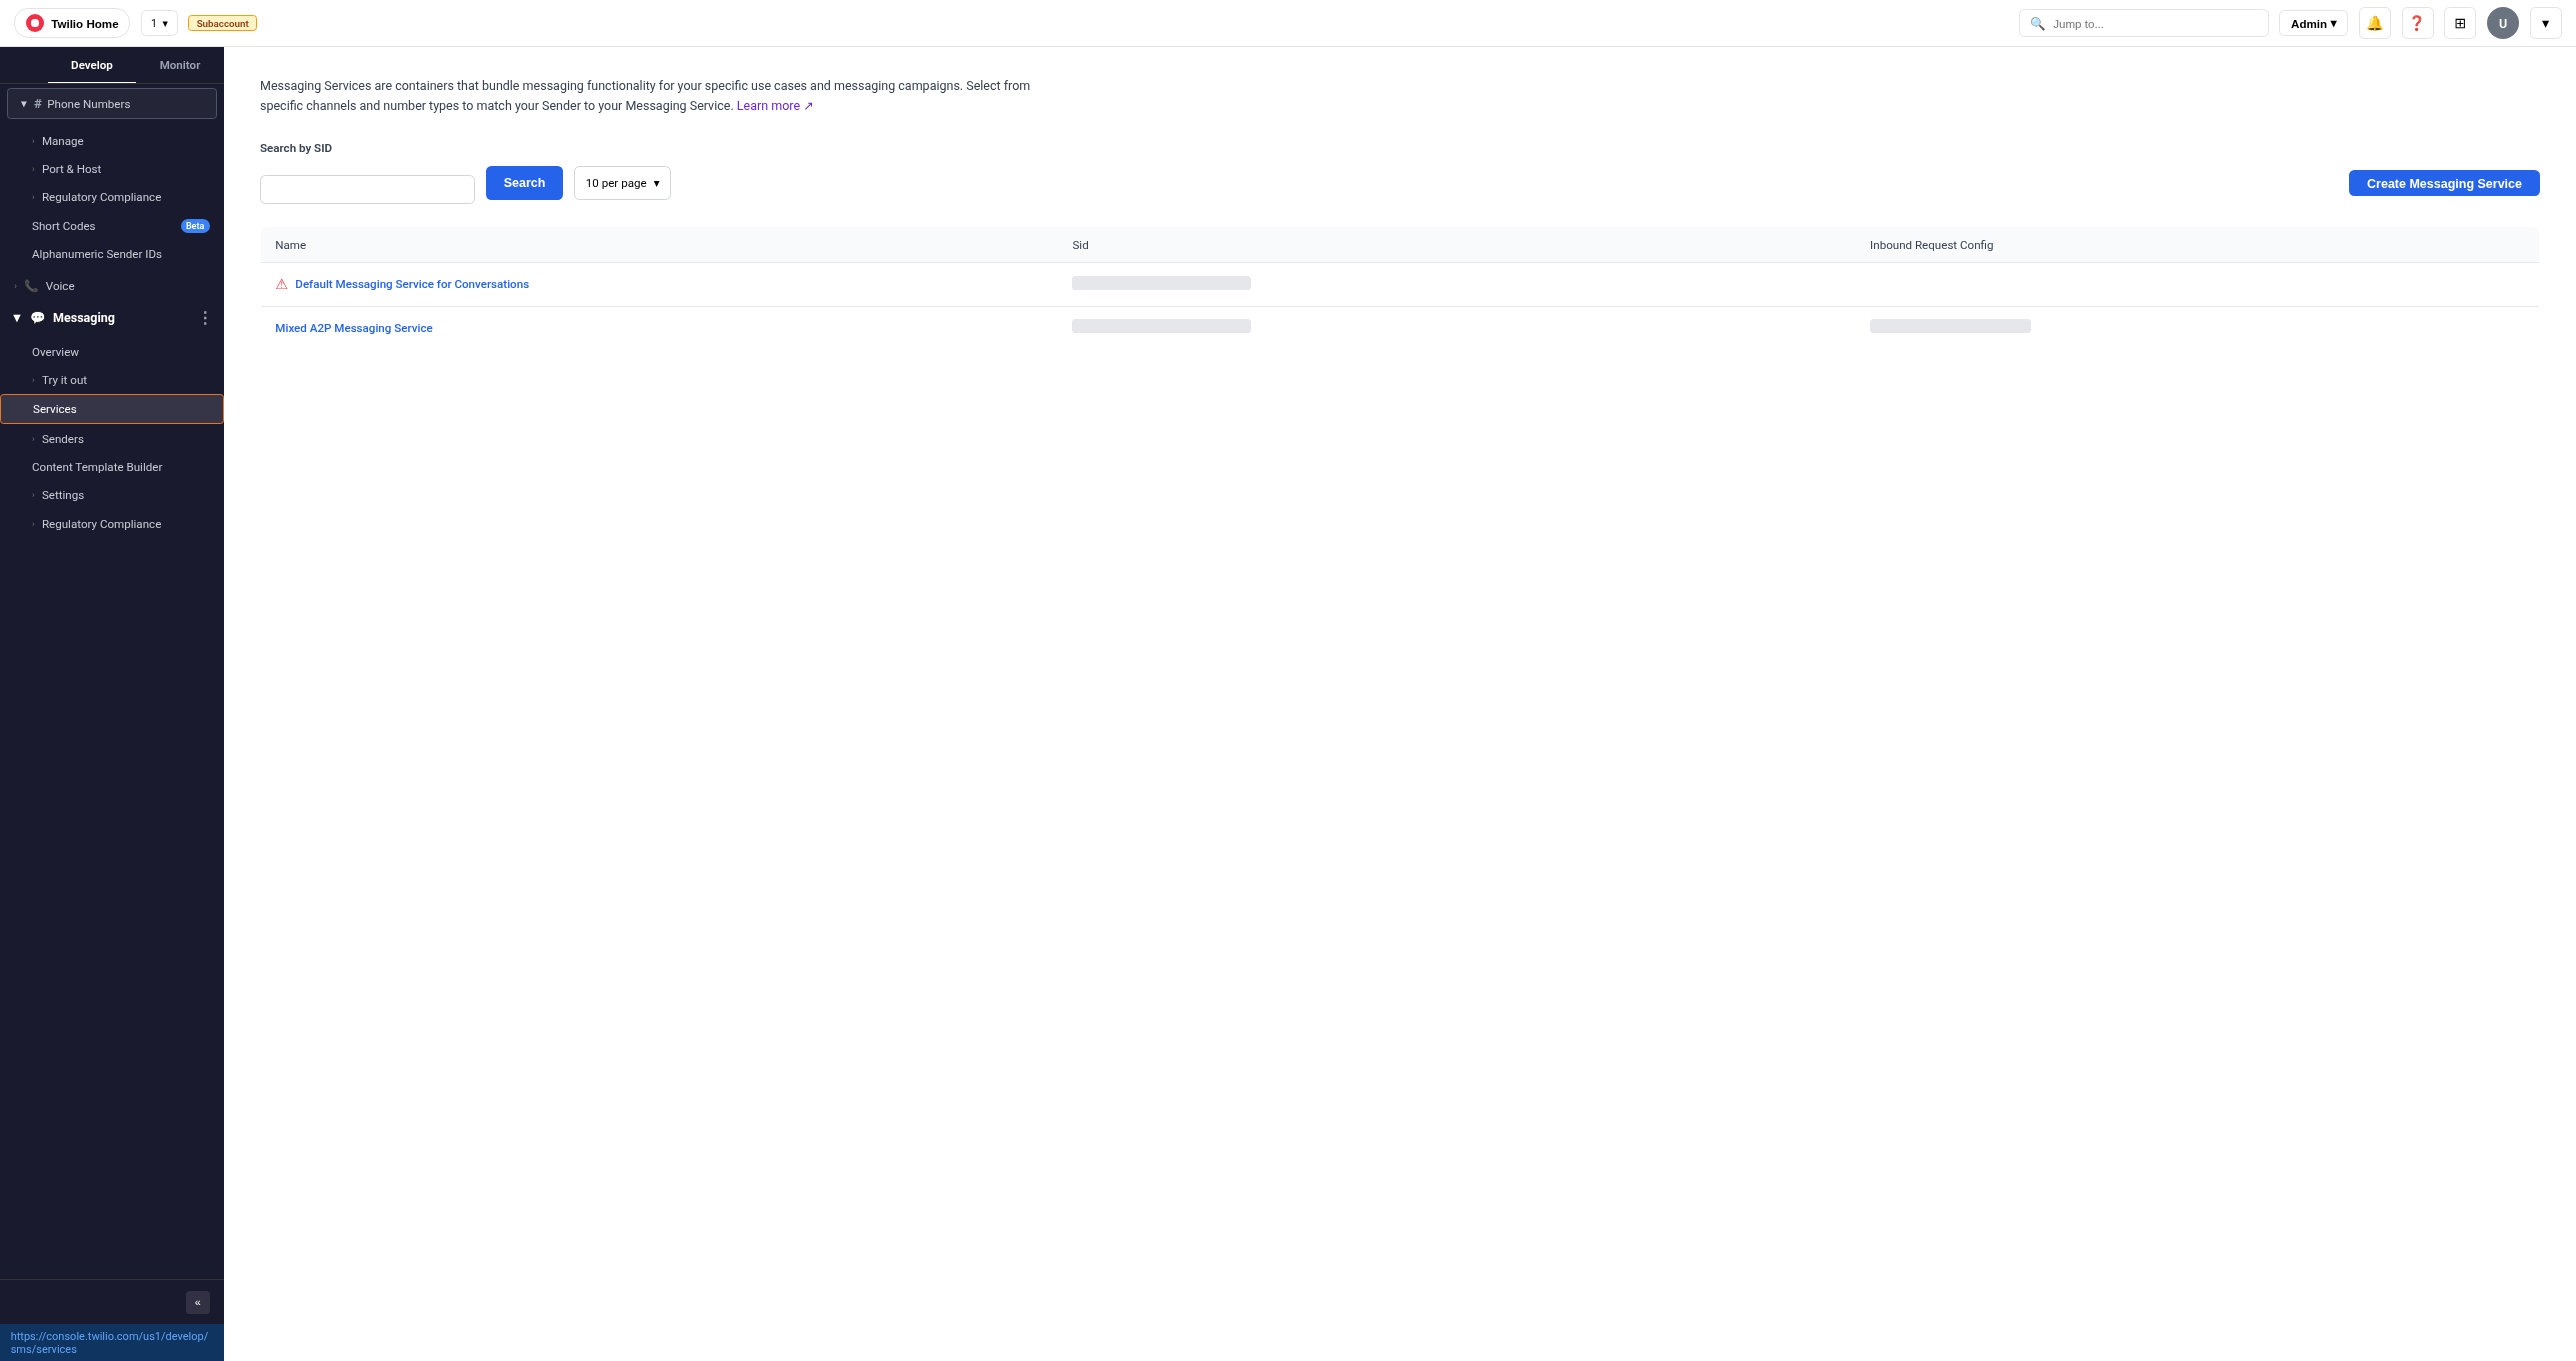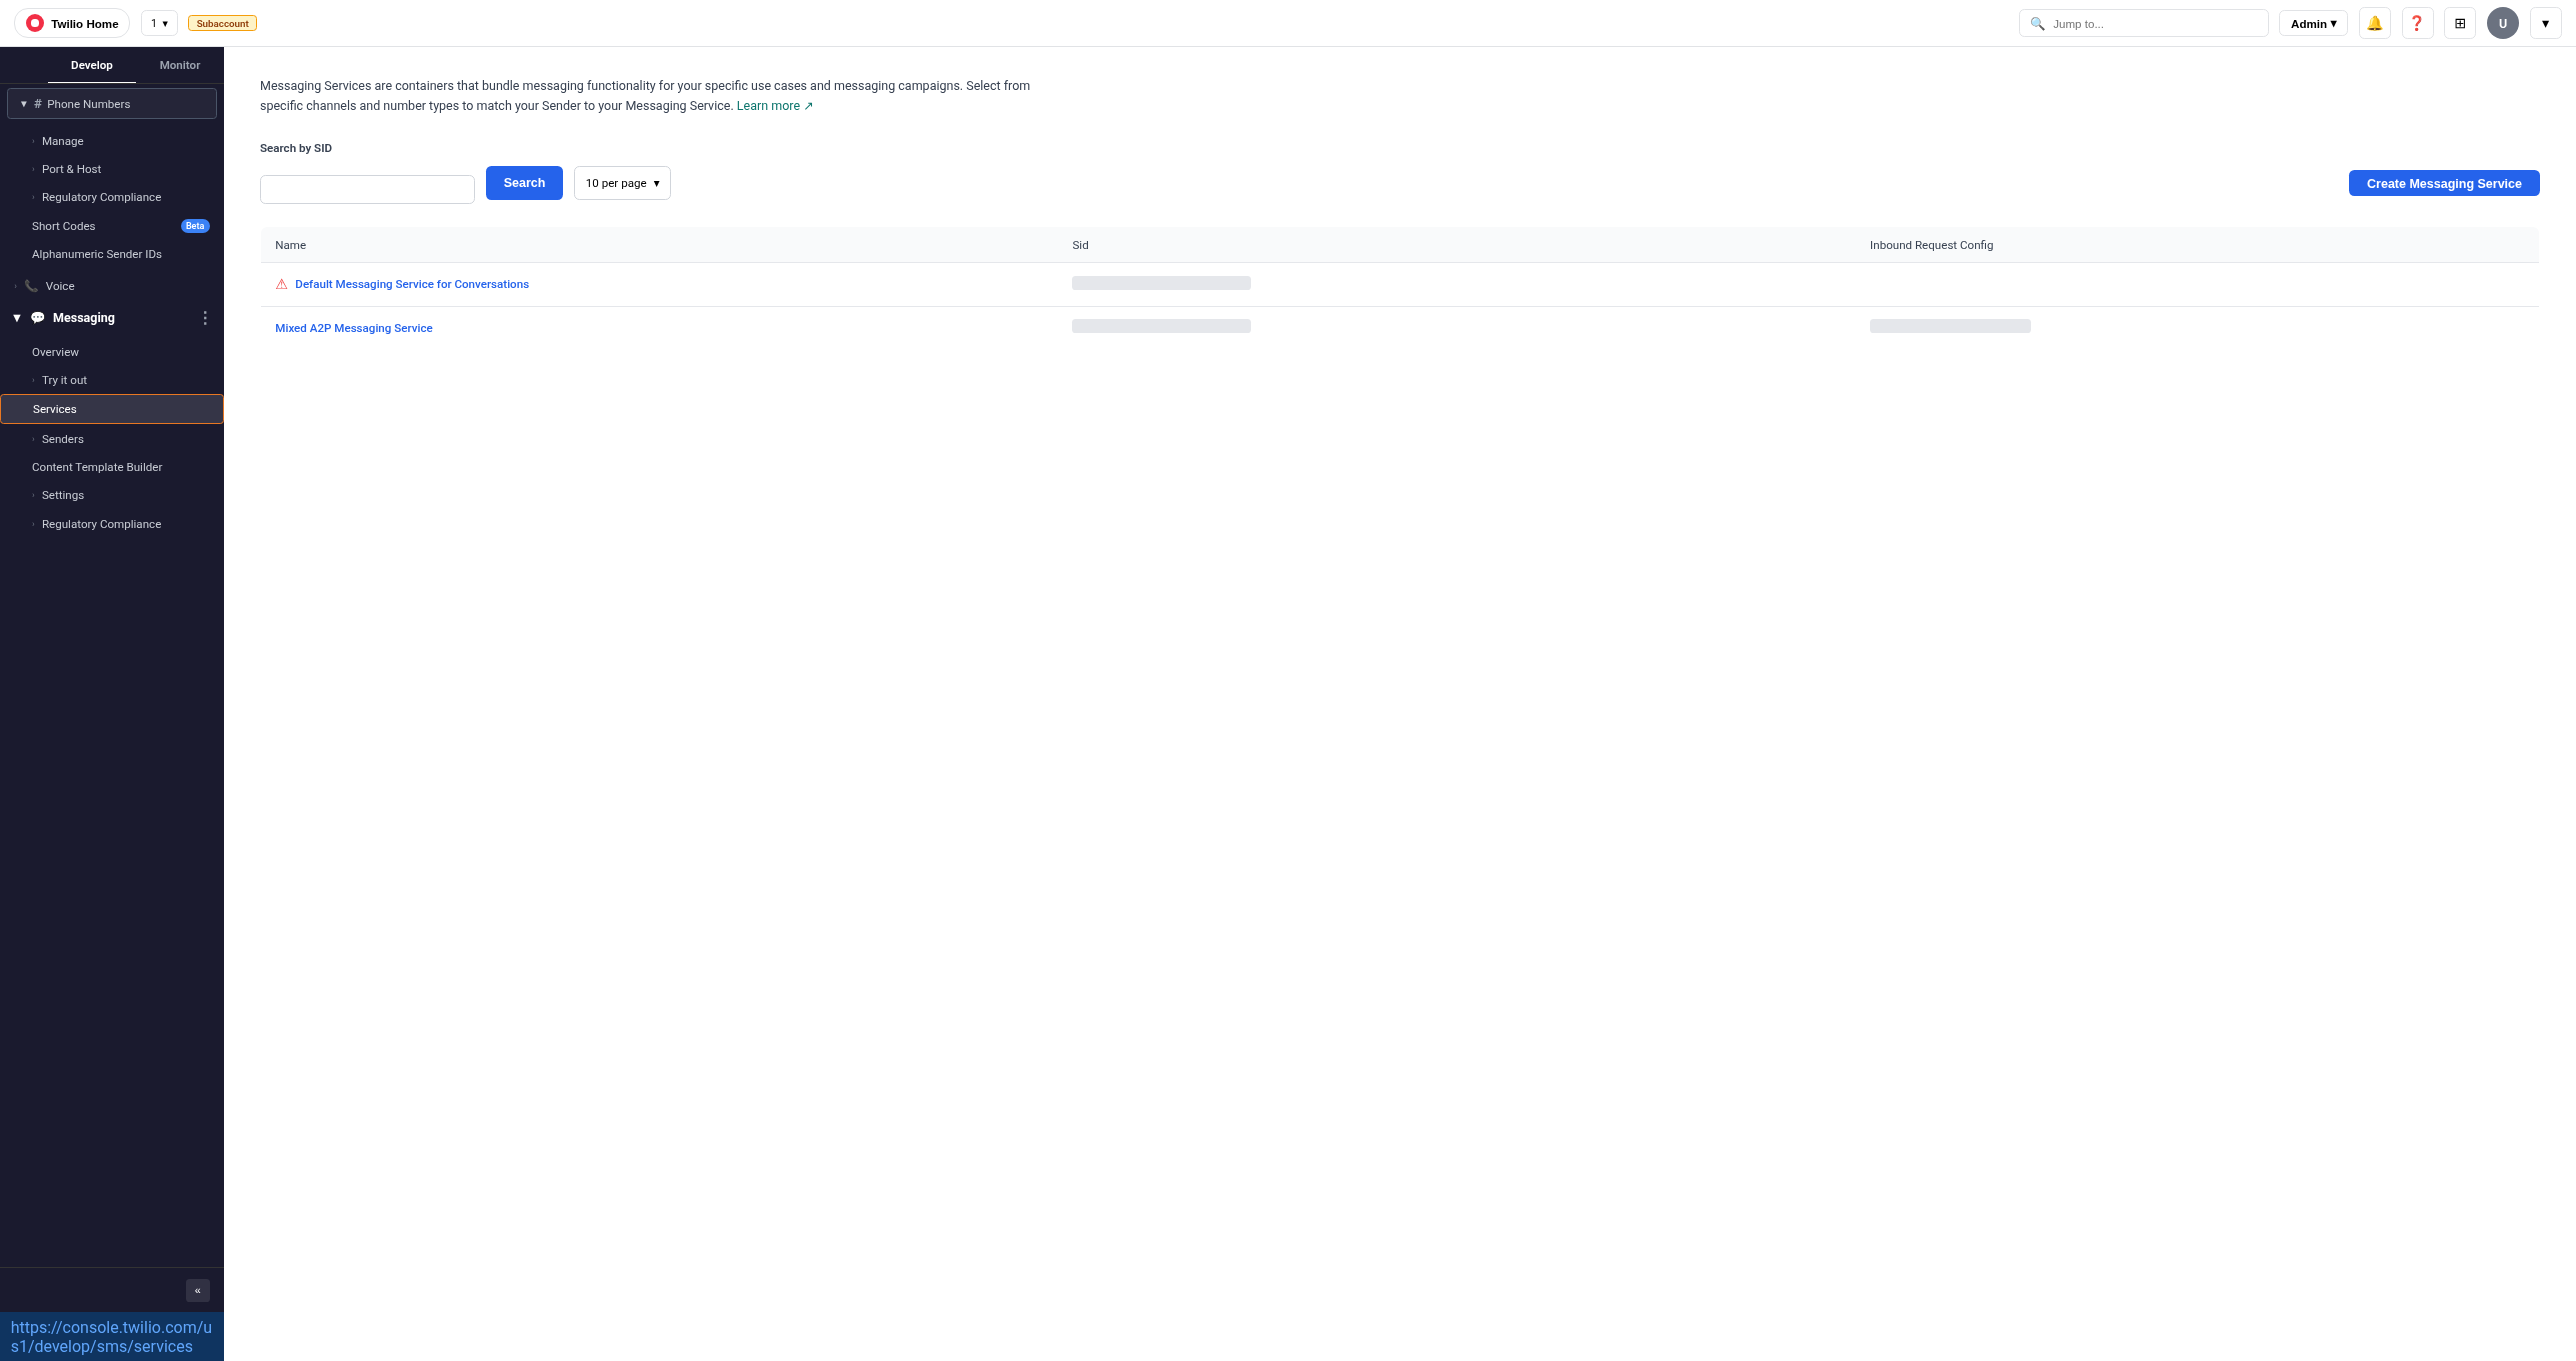"Learn more ↗" .page-desc a { color: #0f766e -> #6d28d9 }
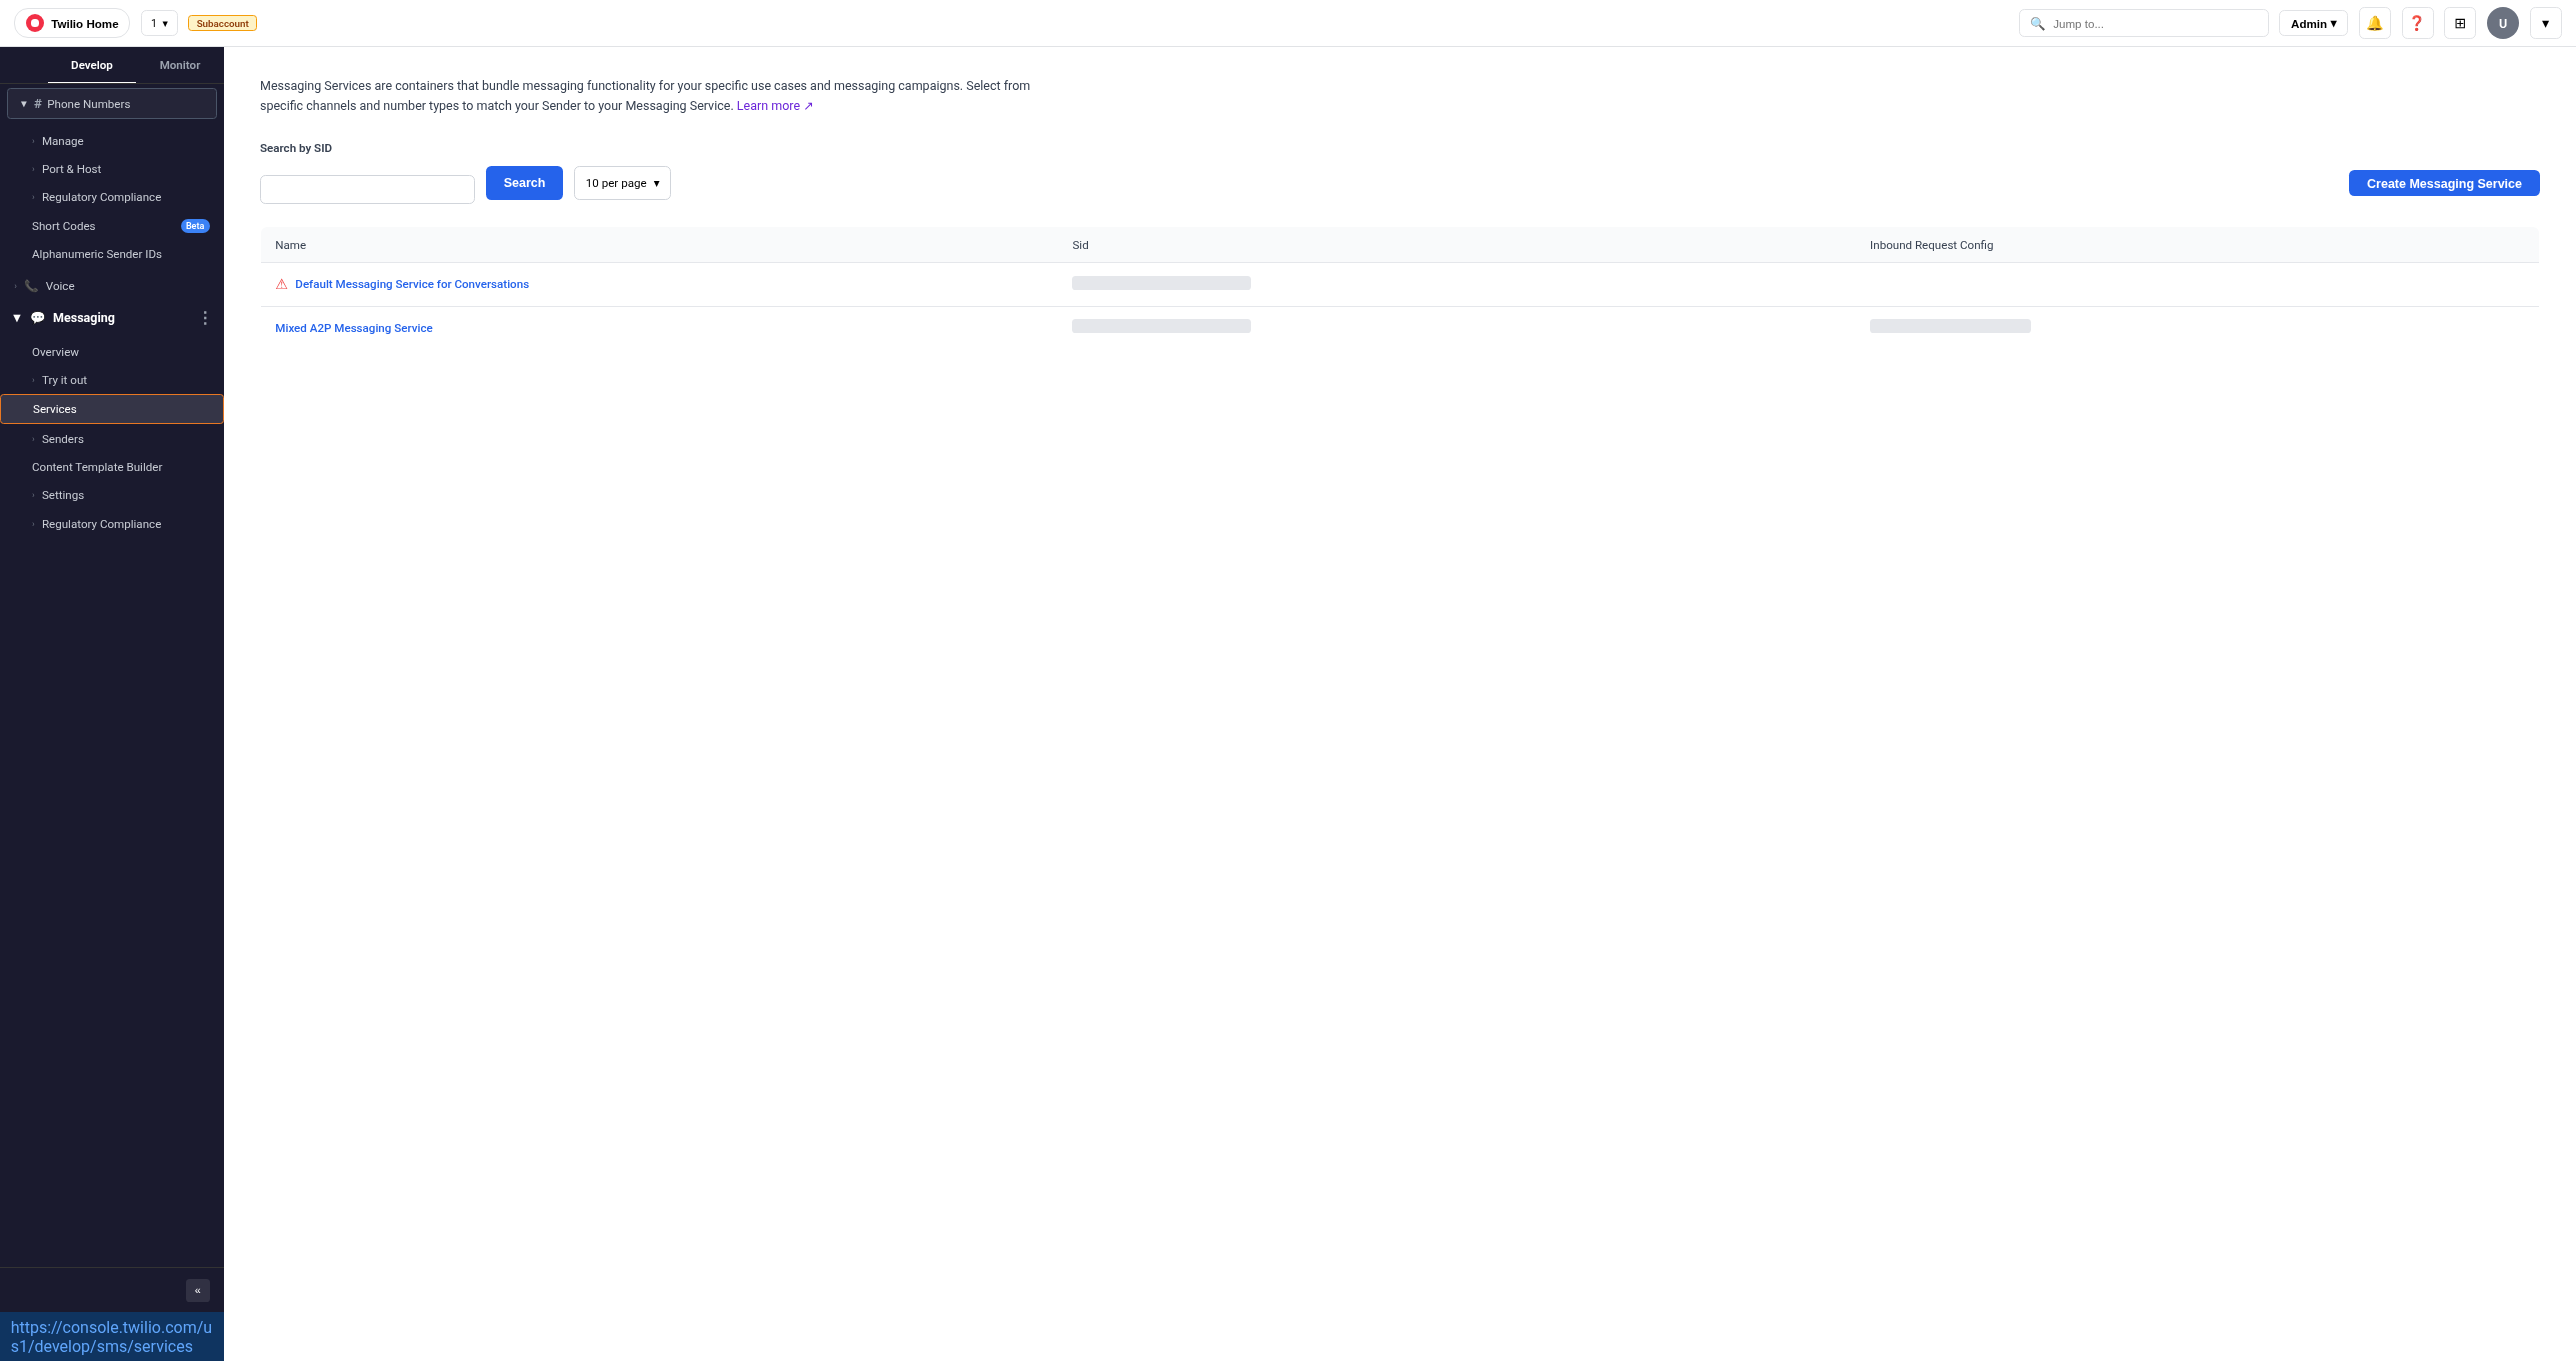"https://console.twilio.com/us1/develop/s" .url-bar { font-size: 16px -> 11px }
